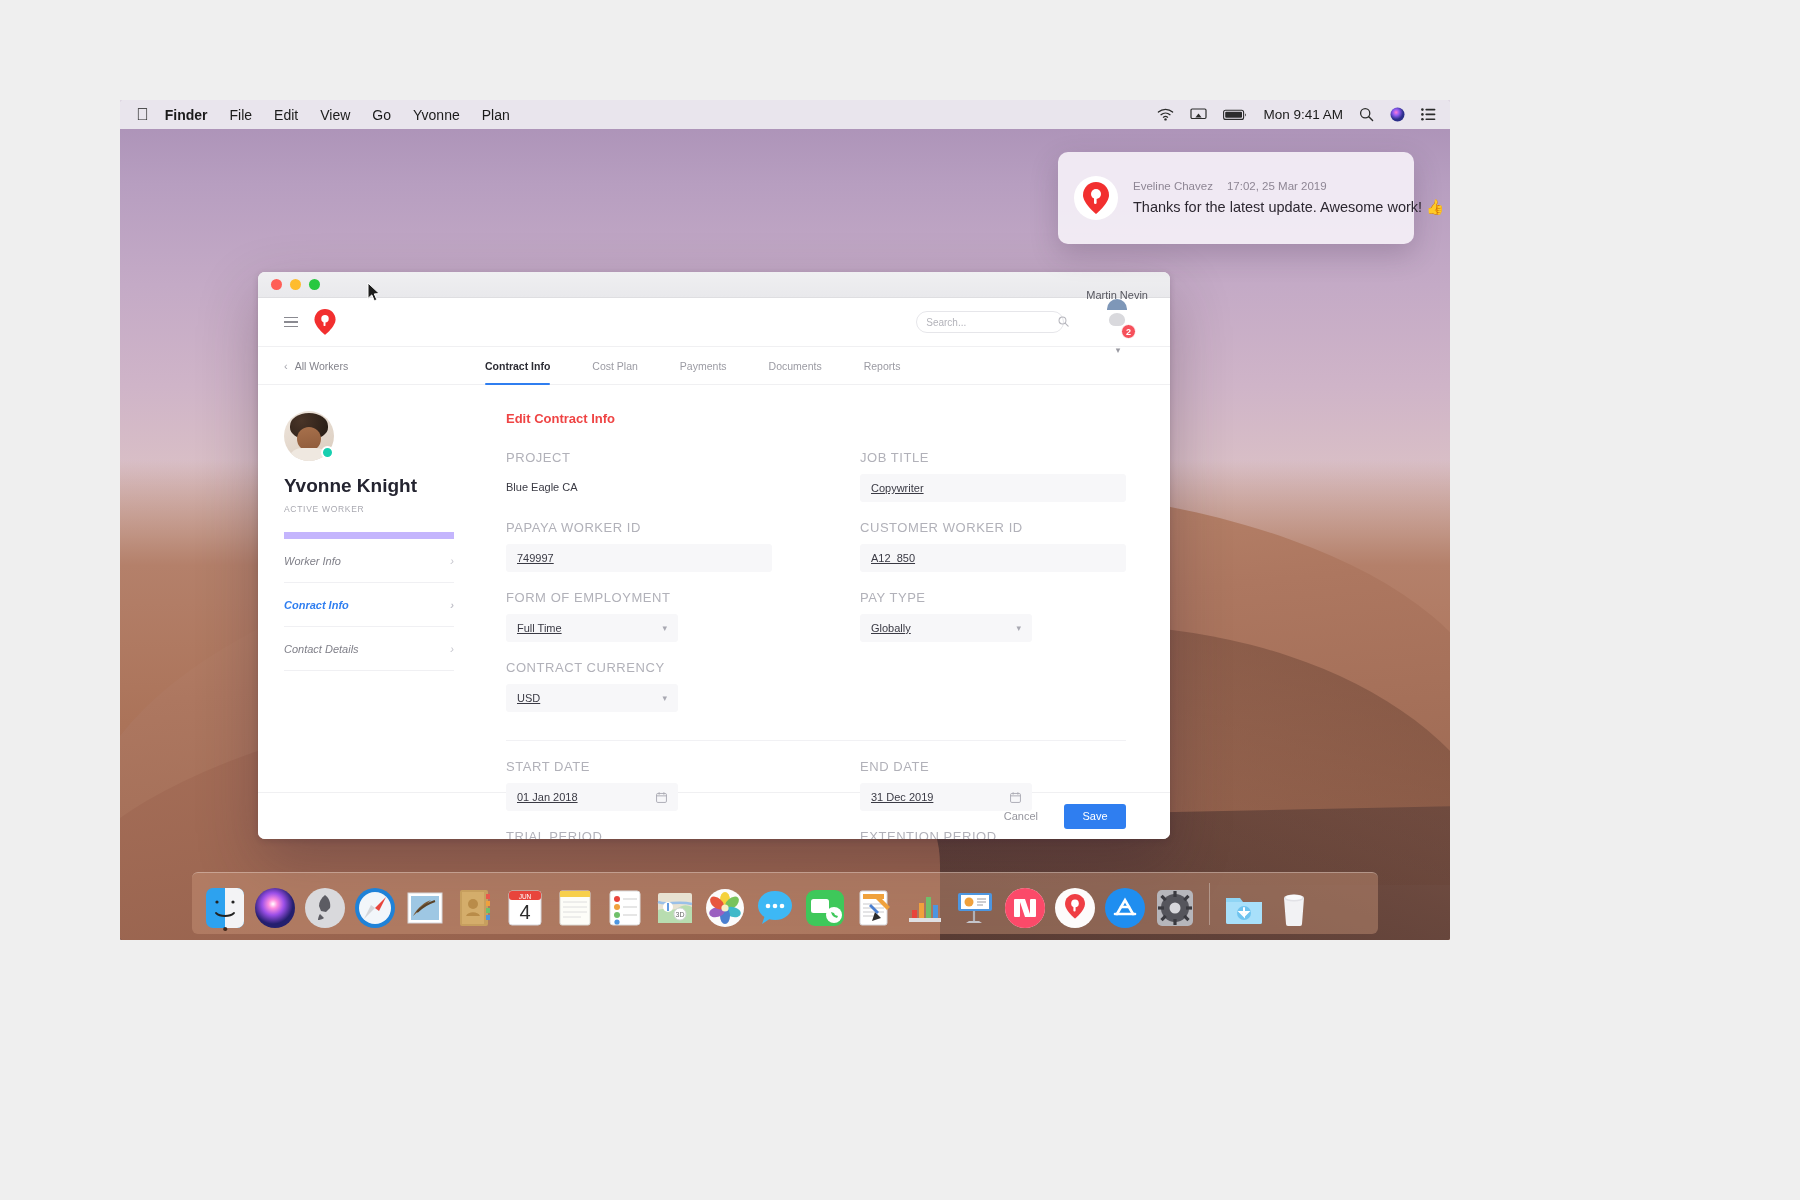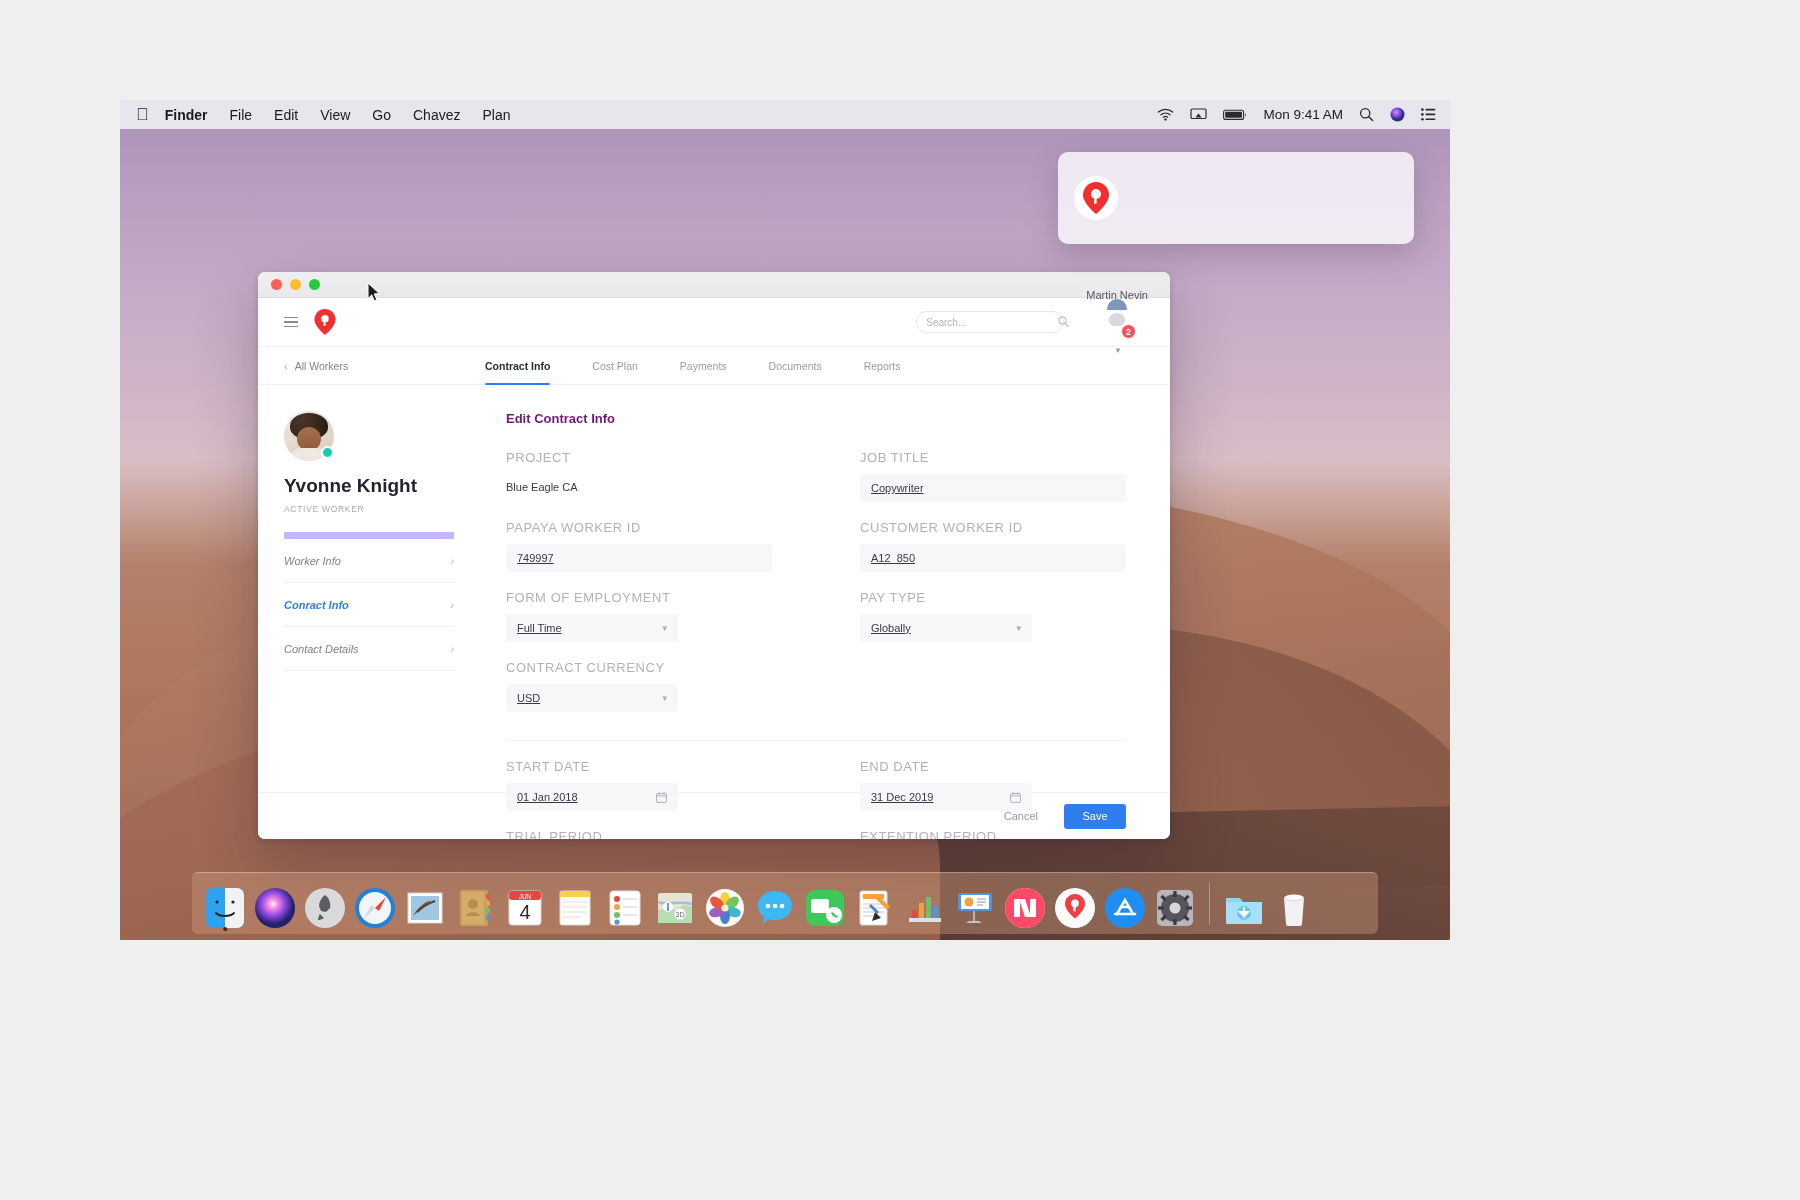"Chavez" span.mb-item { text: Chavez -> Yvonne }
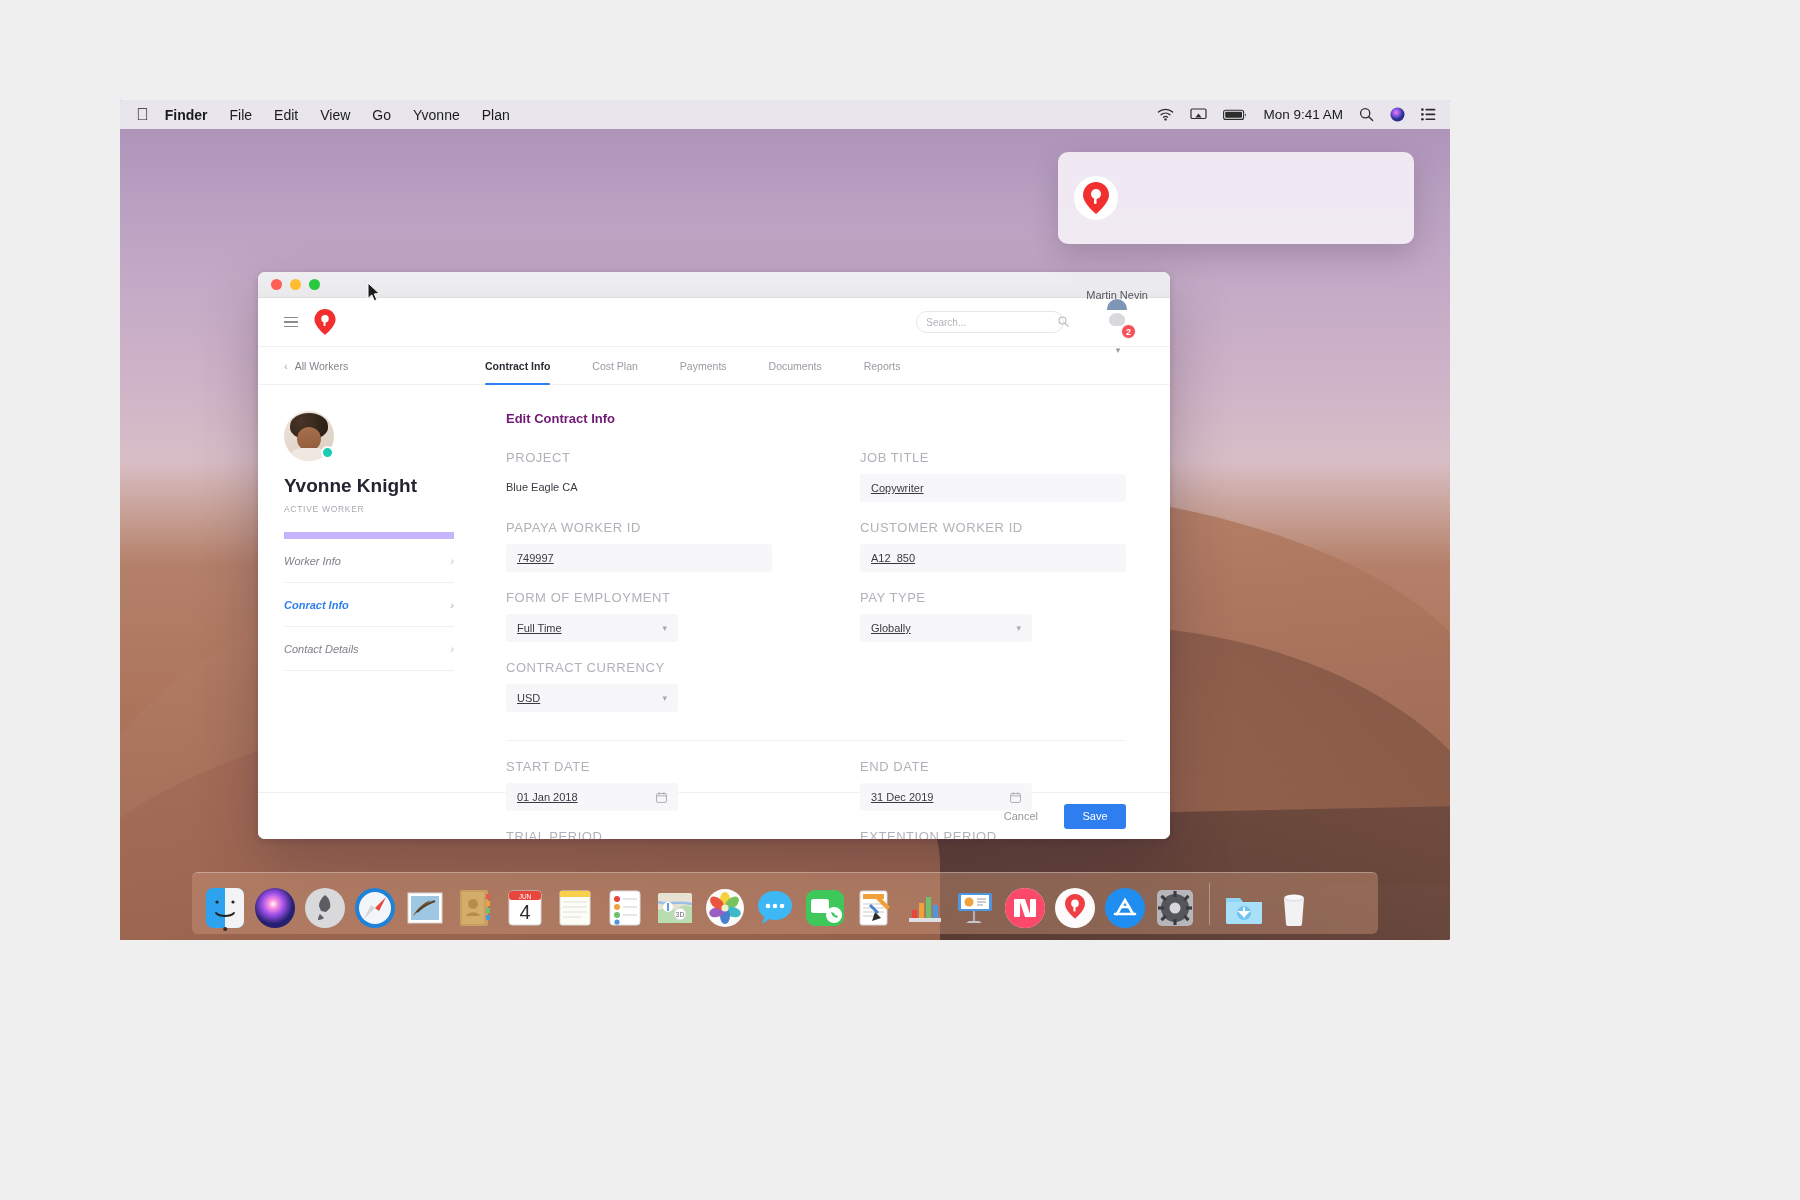"Eveline Chavez" div { html: none -> <div> <div> <span>Eveline Chavez</span> <span>17:02, 25 Mar 2019</span> </div> <div>Thanks for the latest update. Awesome work! 👍</div> </div> }
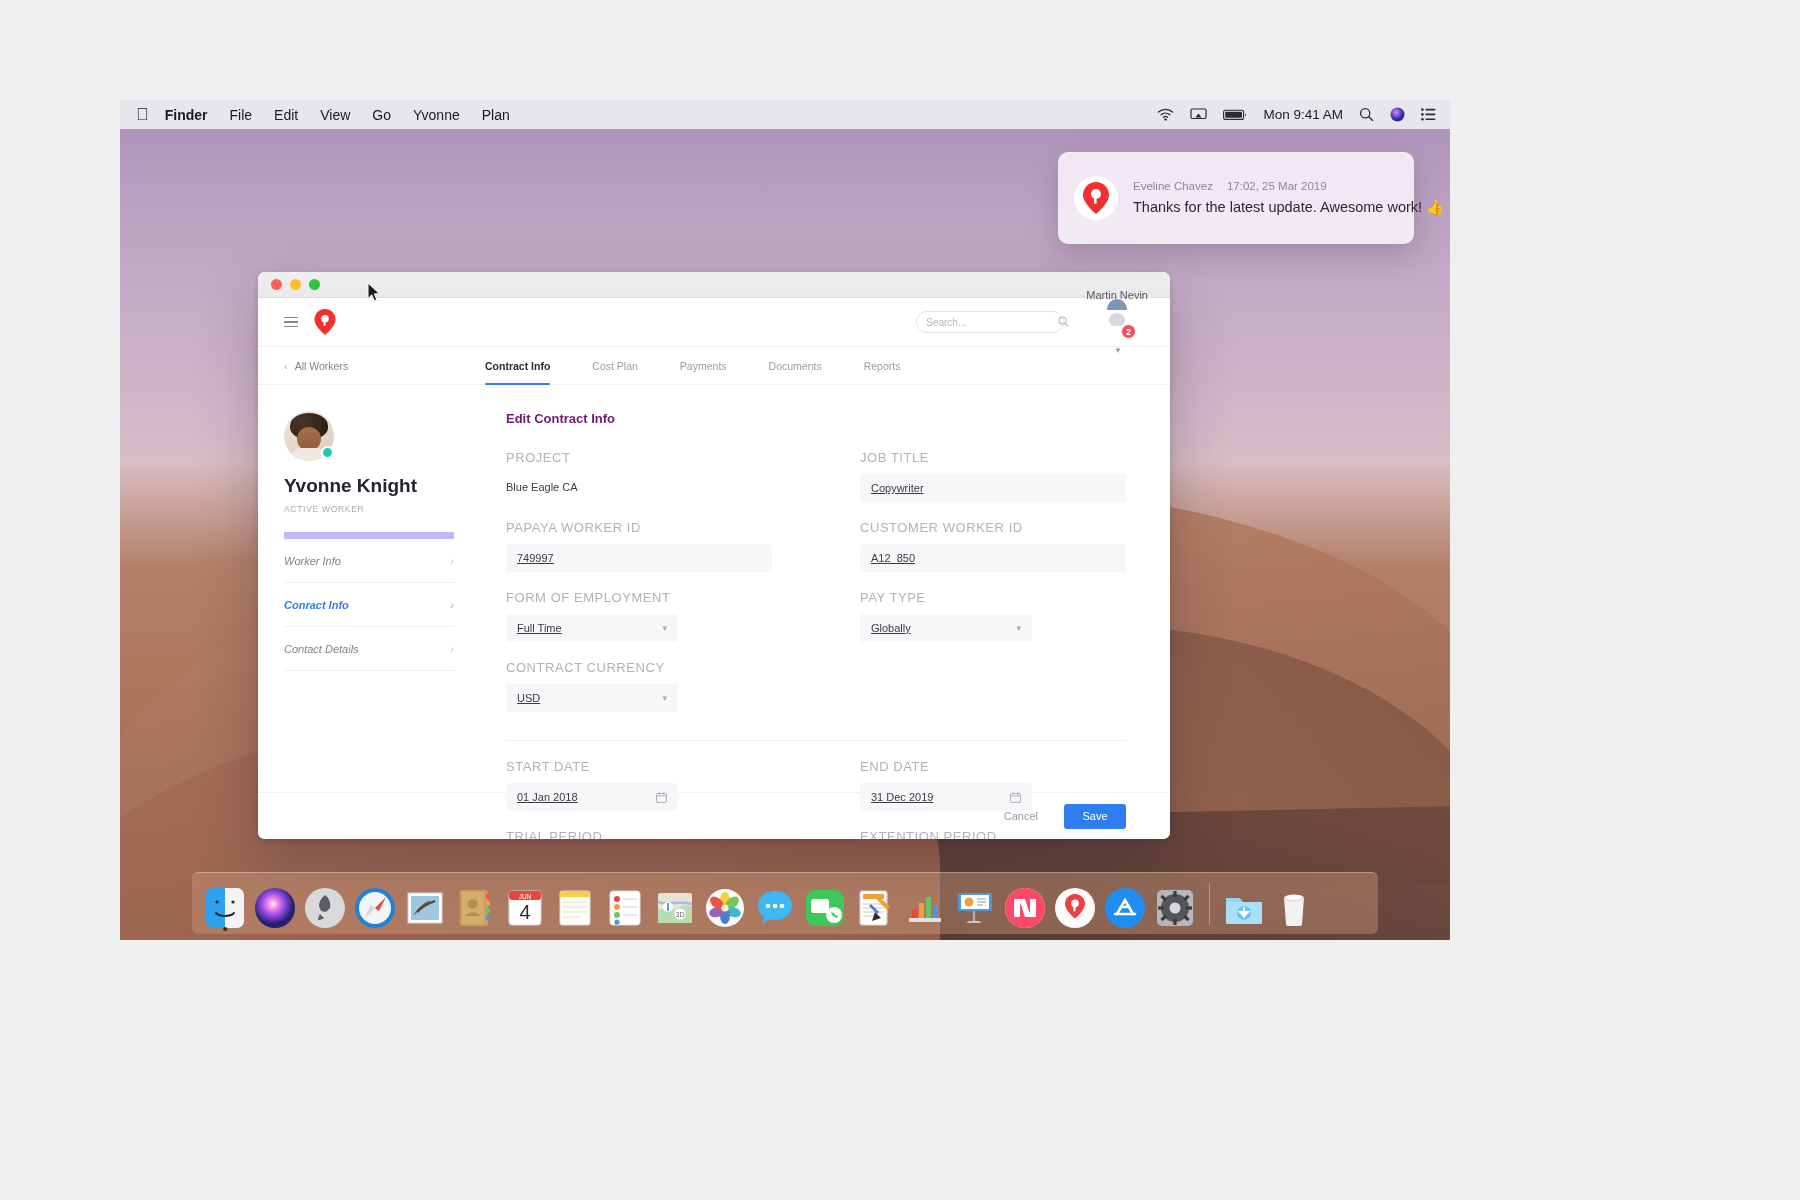"Edit Contract Info" #form-title { color: #701a75 -> #ef4444 }
